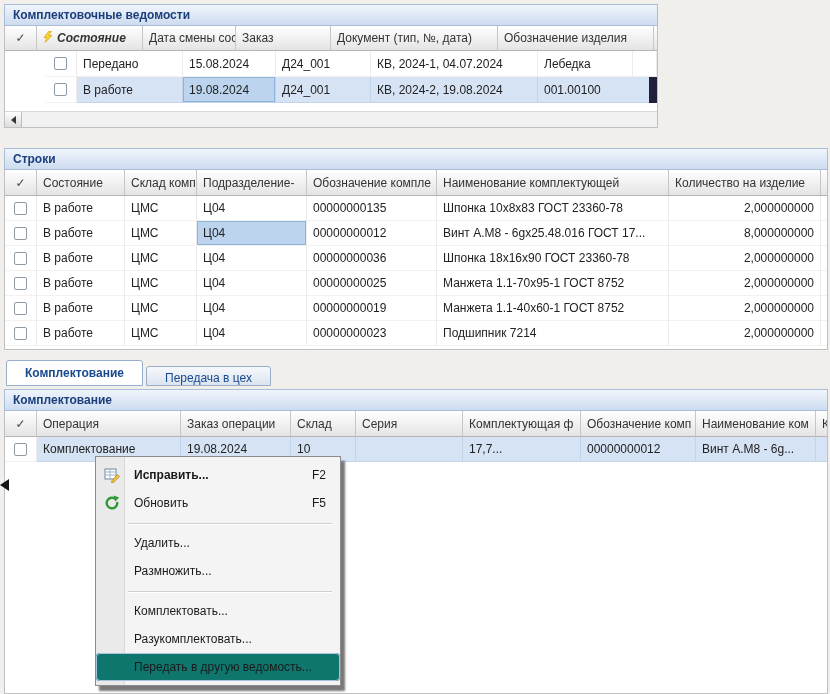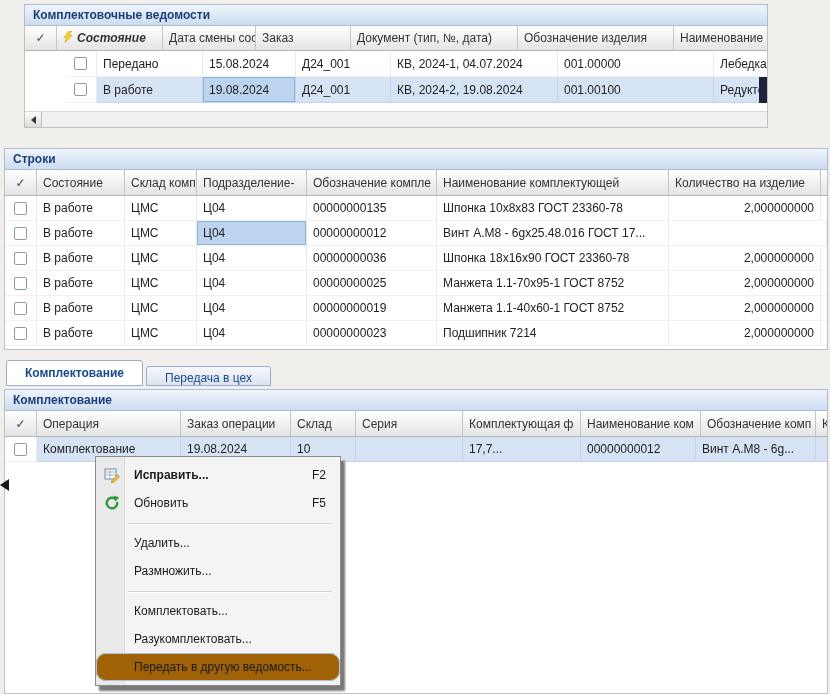"Комплектовочные ведомости" section.panel { margin-left: 20px -> none; width: 744px -> 654px }
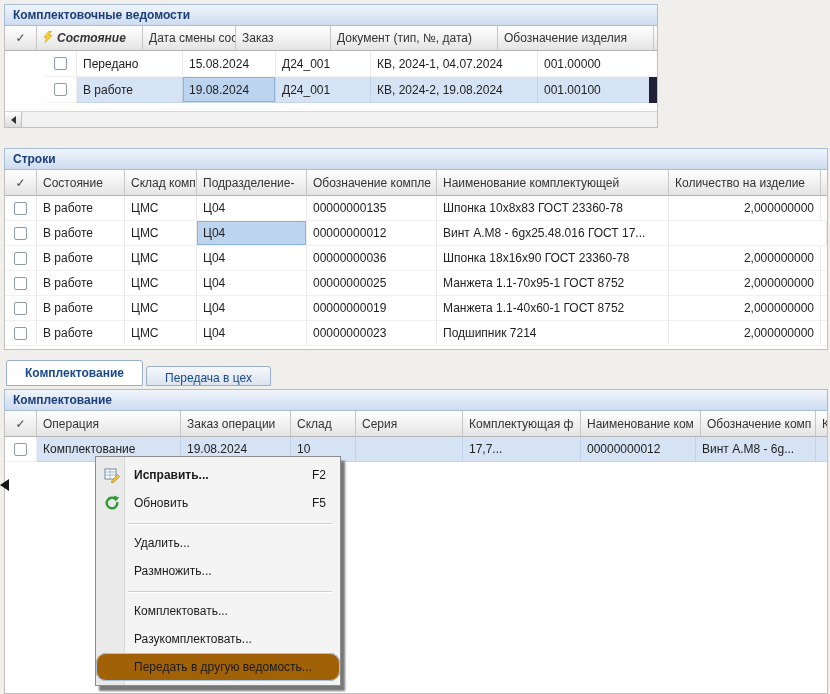"001.00000" div.cell { html: <div>001.00000</div> -> none }
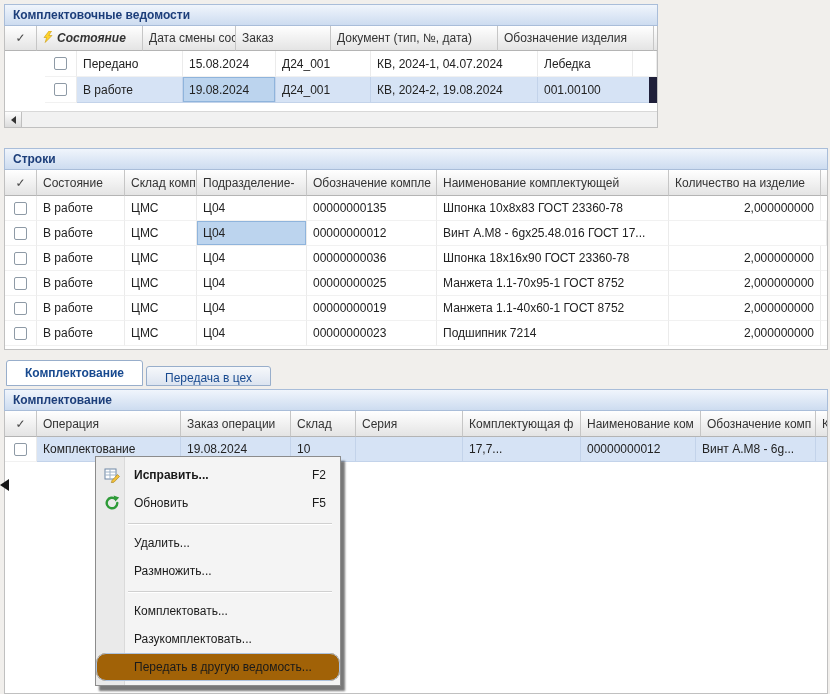"8,000000000" div.cell { html: none -> <div>8,000000000</div> }
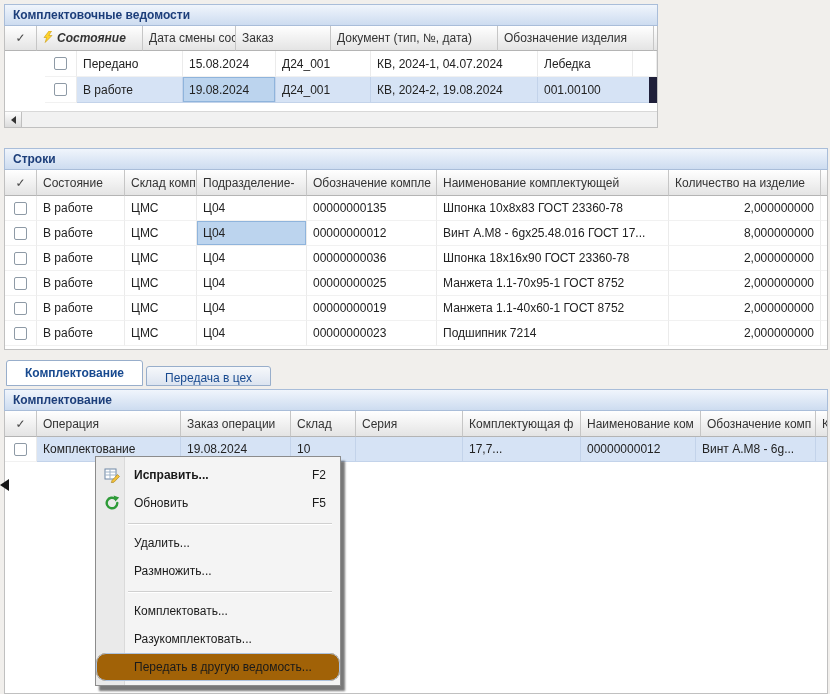"Наименование ком" div.cell { order: before "Обозначение комп" -> after "Обозначение комп" }
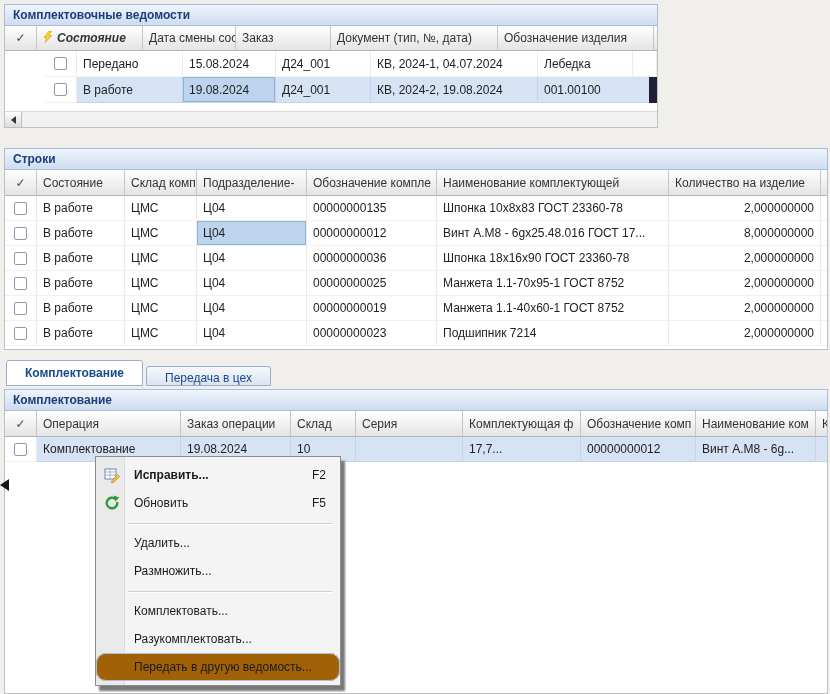"Передать в другую ведомость..." .mi.hover { background: #a16207 -> #0f766e; border-radius: 10px -> 4px }
